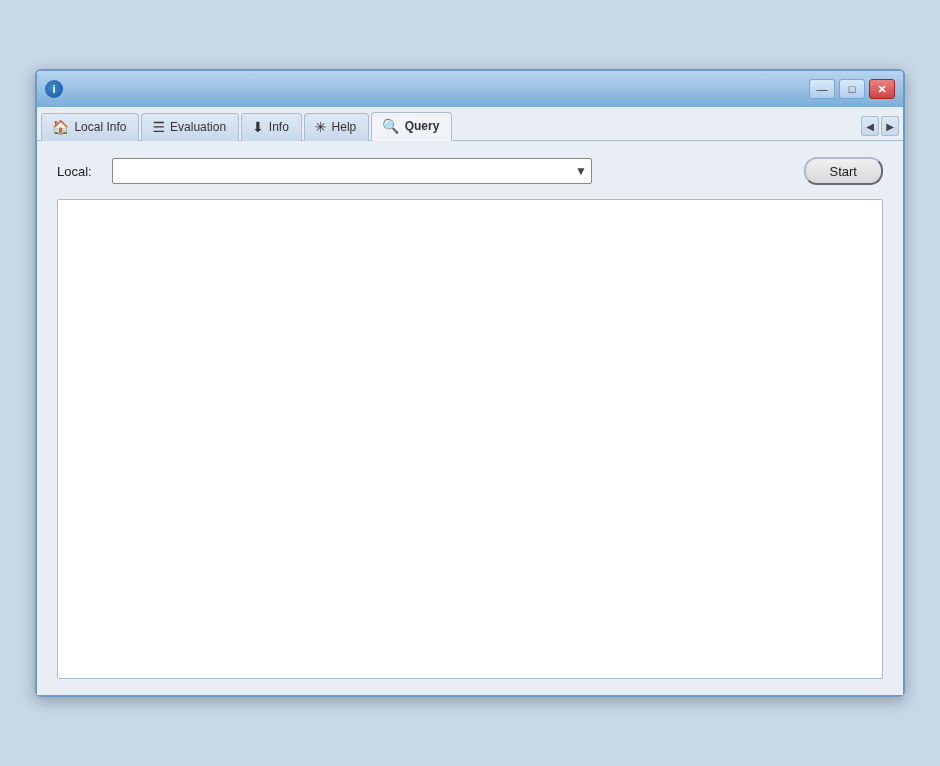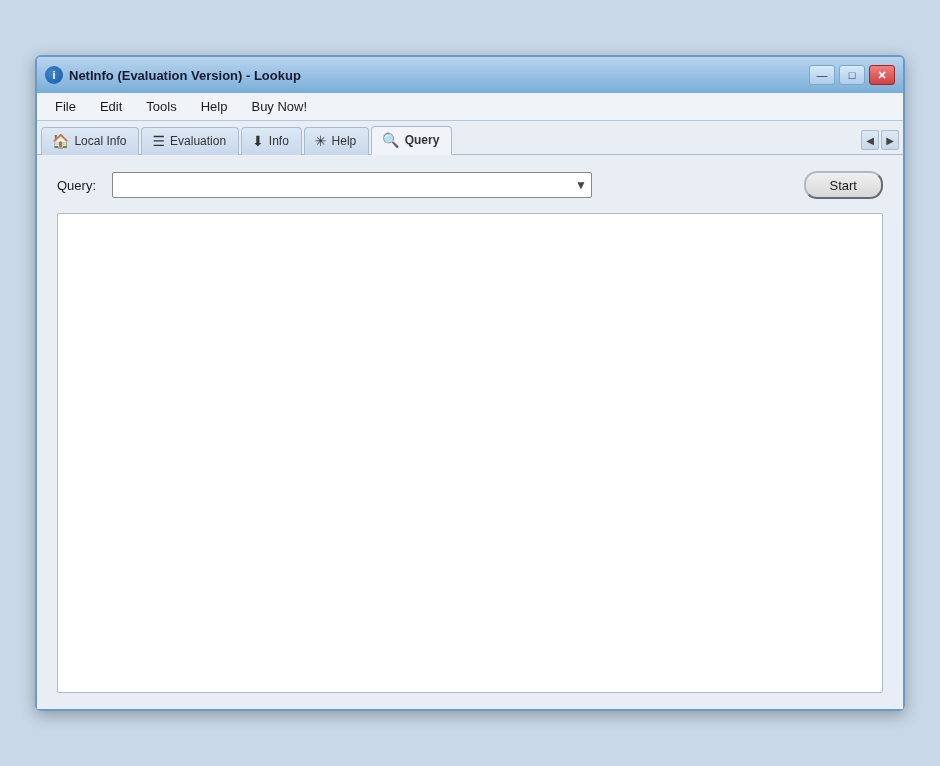"NetInfo (Evaluation Version) - Lookup" span.titlebar-title { html: <span>NetInfo (Evaluation Version) - Lookup</span> -> none }
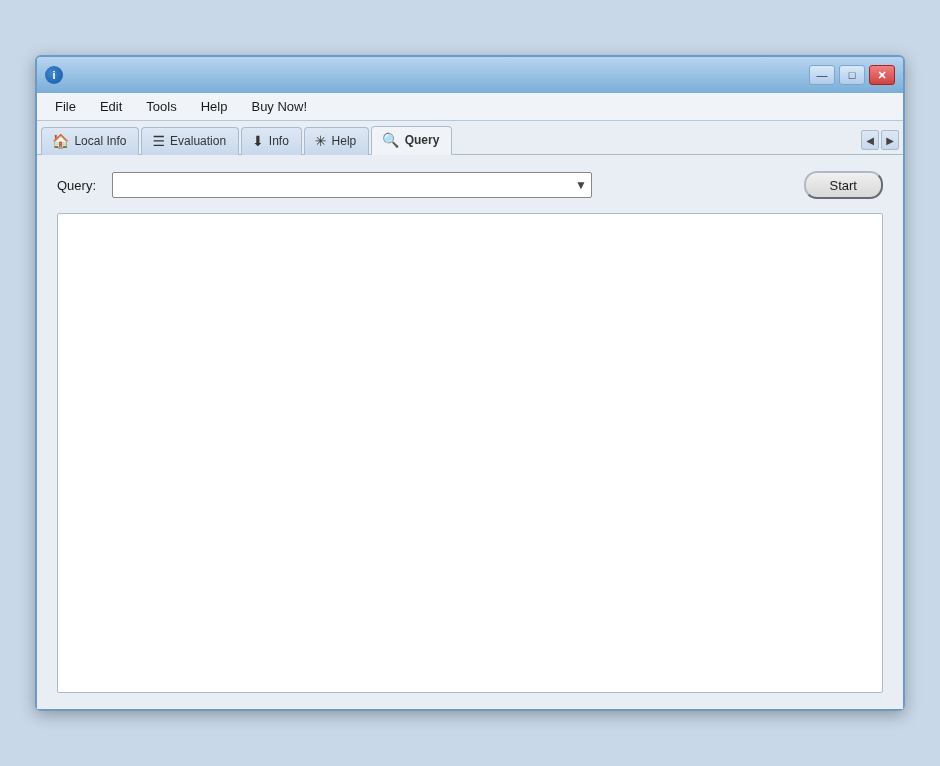"File" div.menubar { html: <div> <span>File</span> <span>Edit</span> <span>Tools</span> <span>Help</span> <span>Buy Now!</span> </div> -> none }
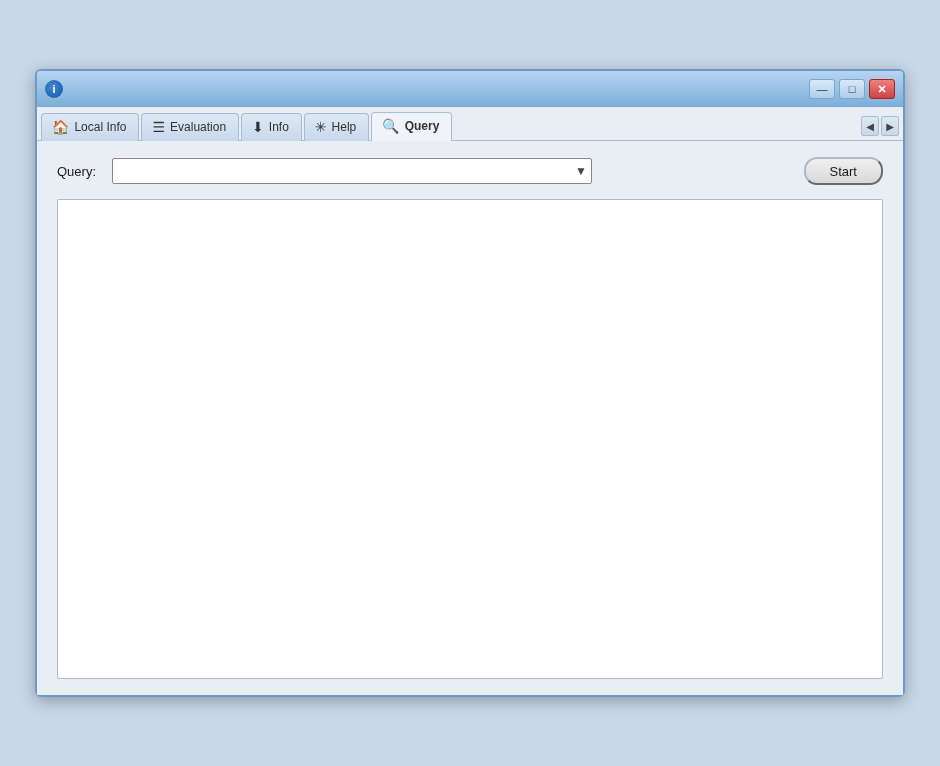"Query:" span.query-label { text: Query -> Local }
